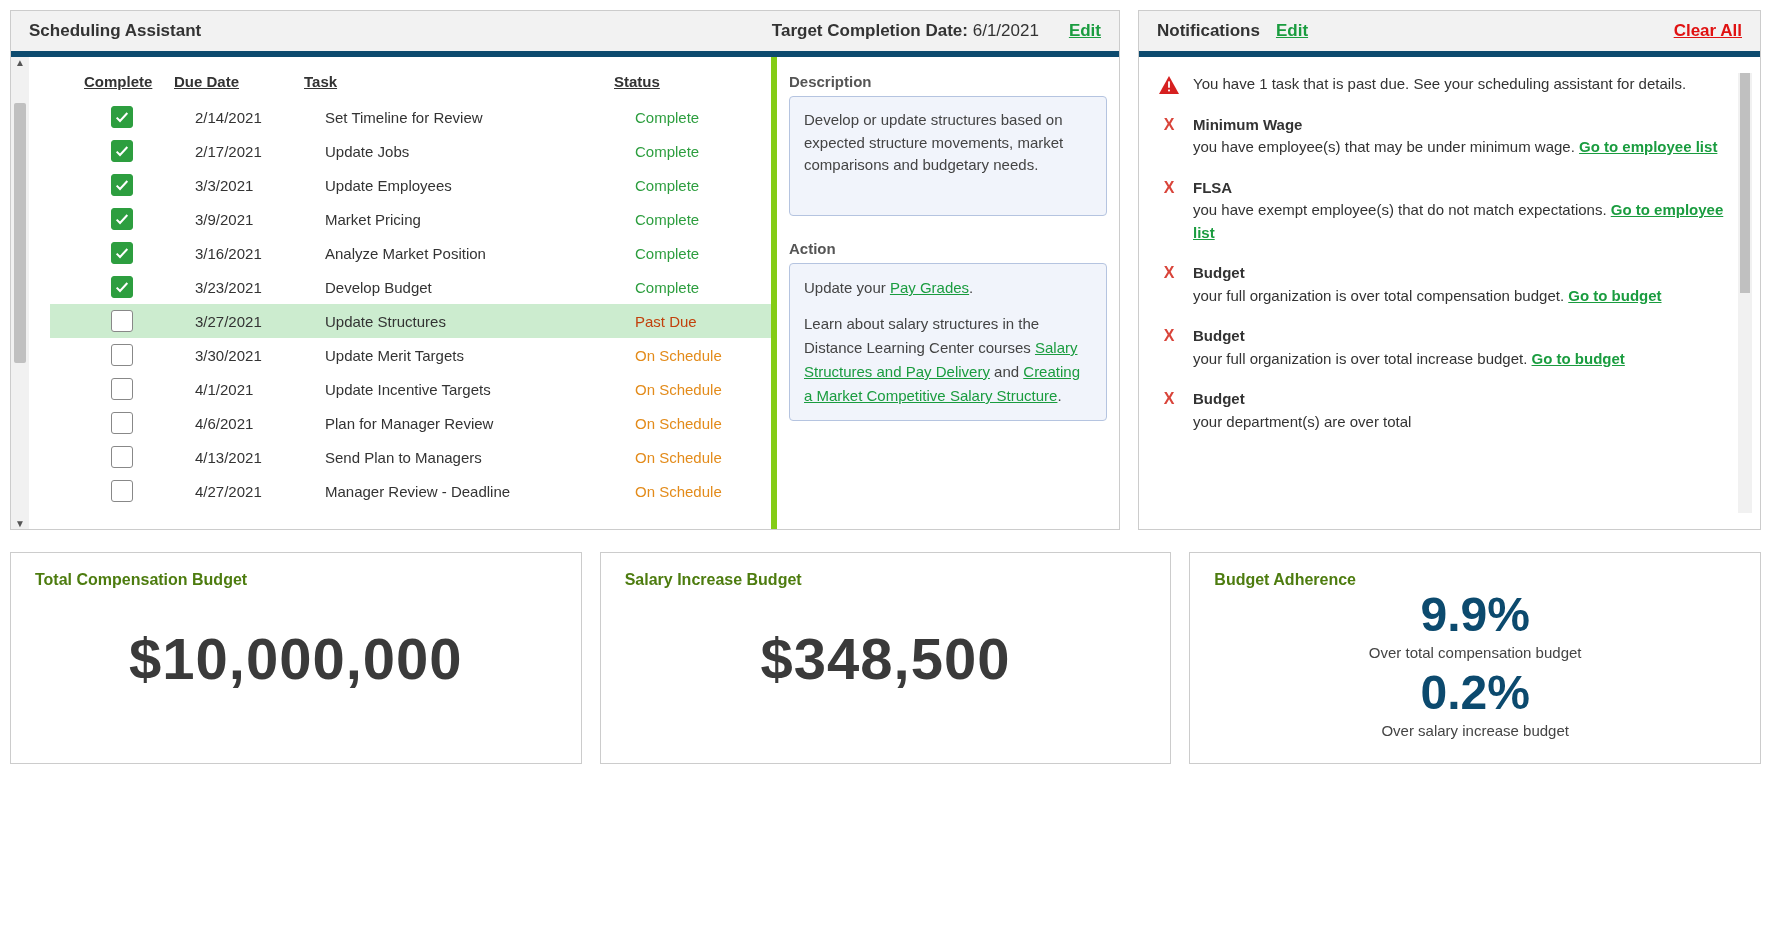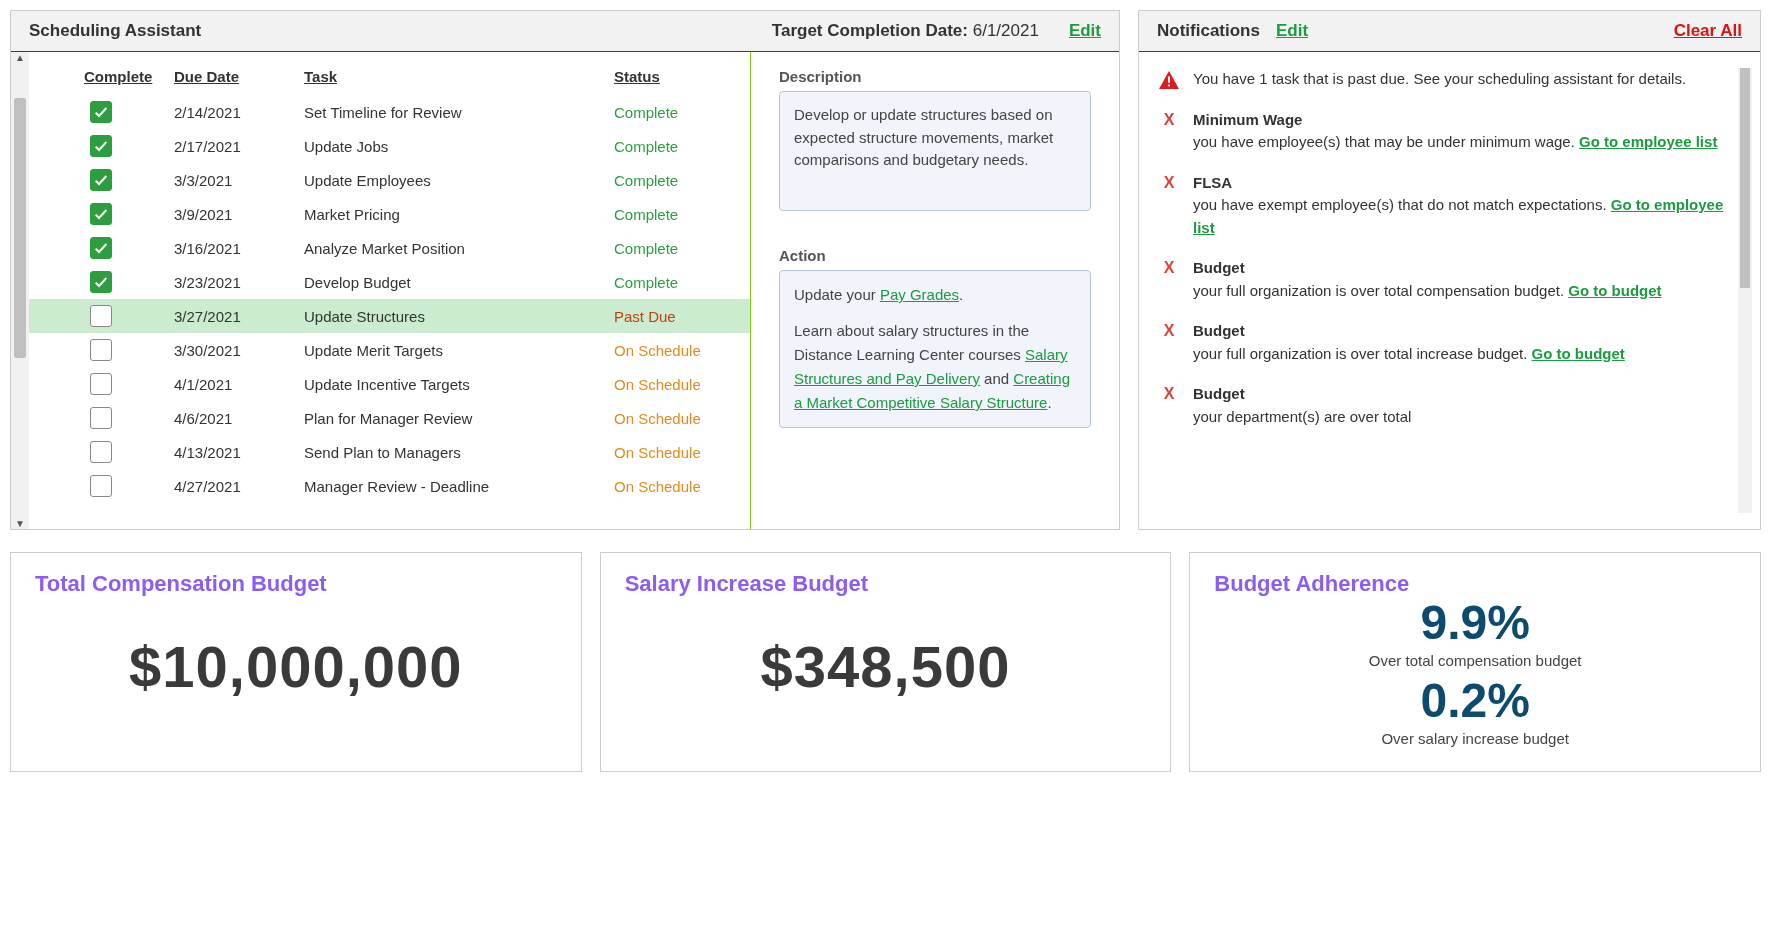"Scheduling Assistant" .panel-header { border-bottom: 1px solid #0c4a6e -> 6px solid #0c4a6e }
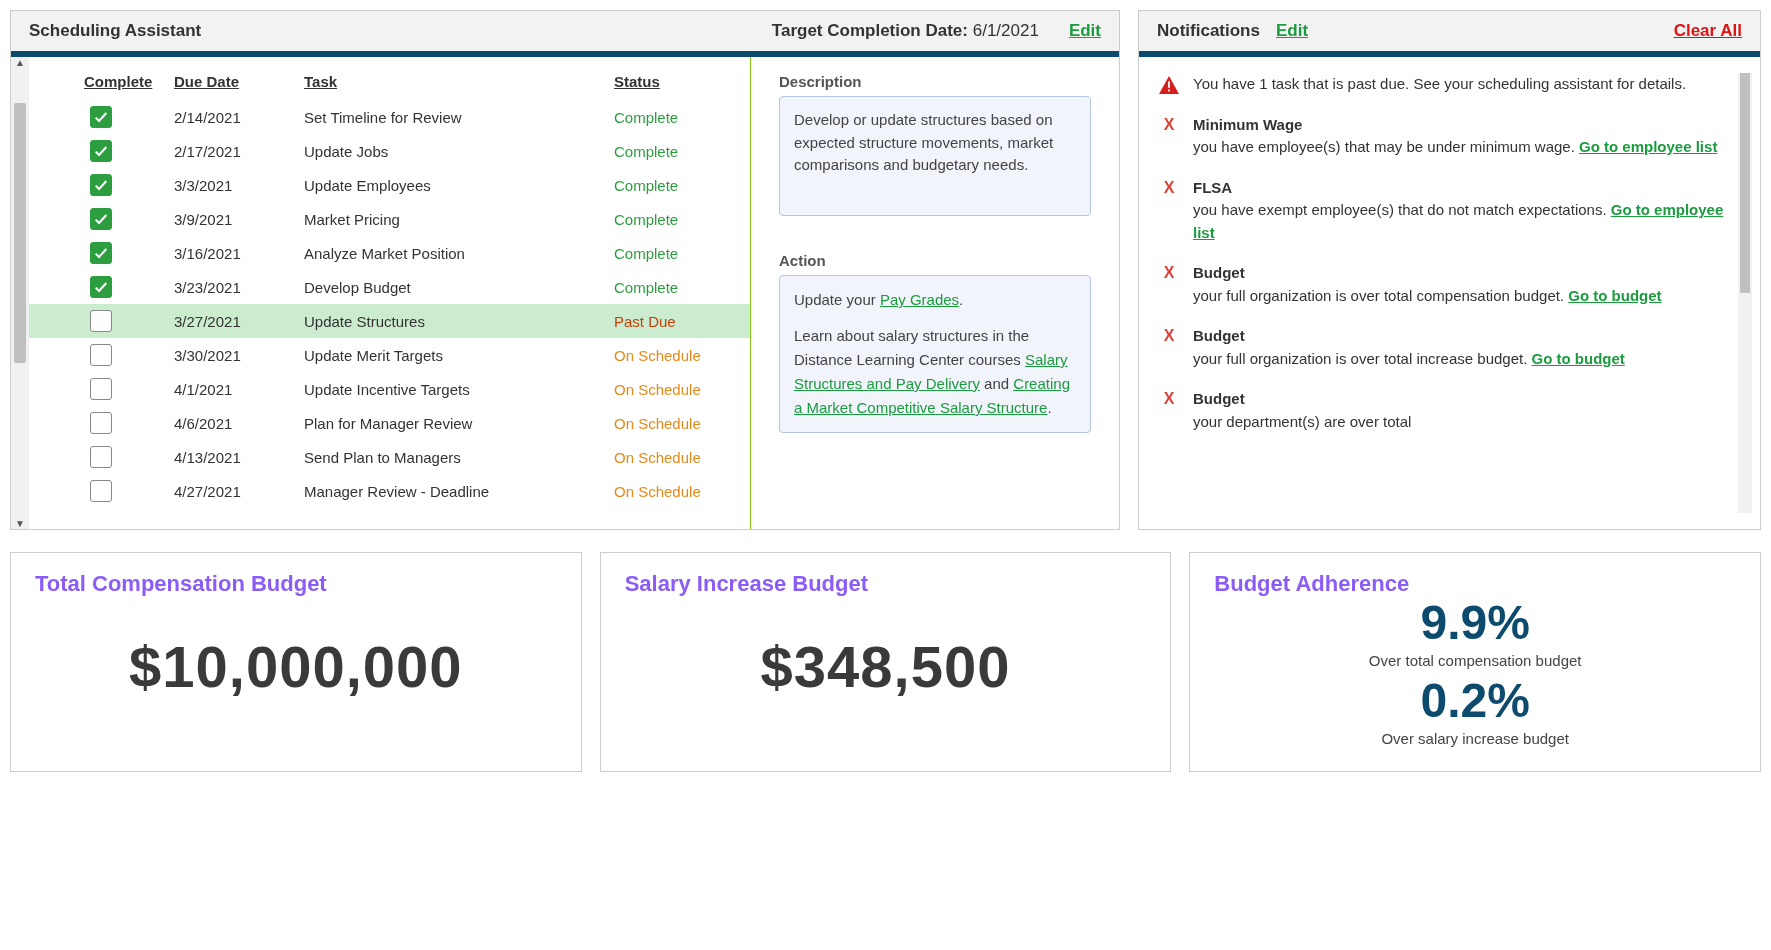"Description" .desc-side { border-left: 1px solid #84cc16 -> 6px solid #84cc16; padding: 16px 28px -> 16px 12px }
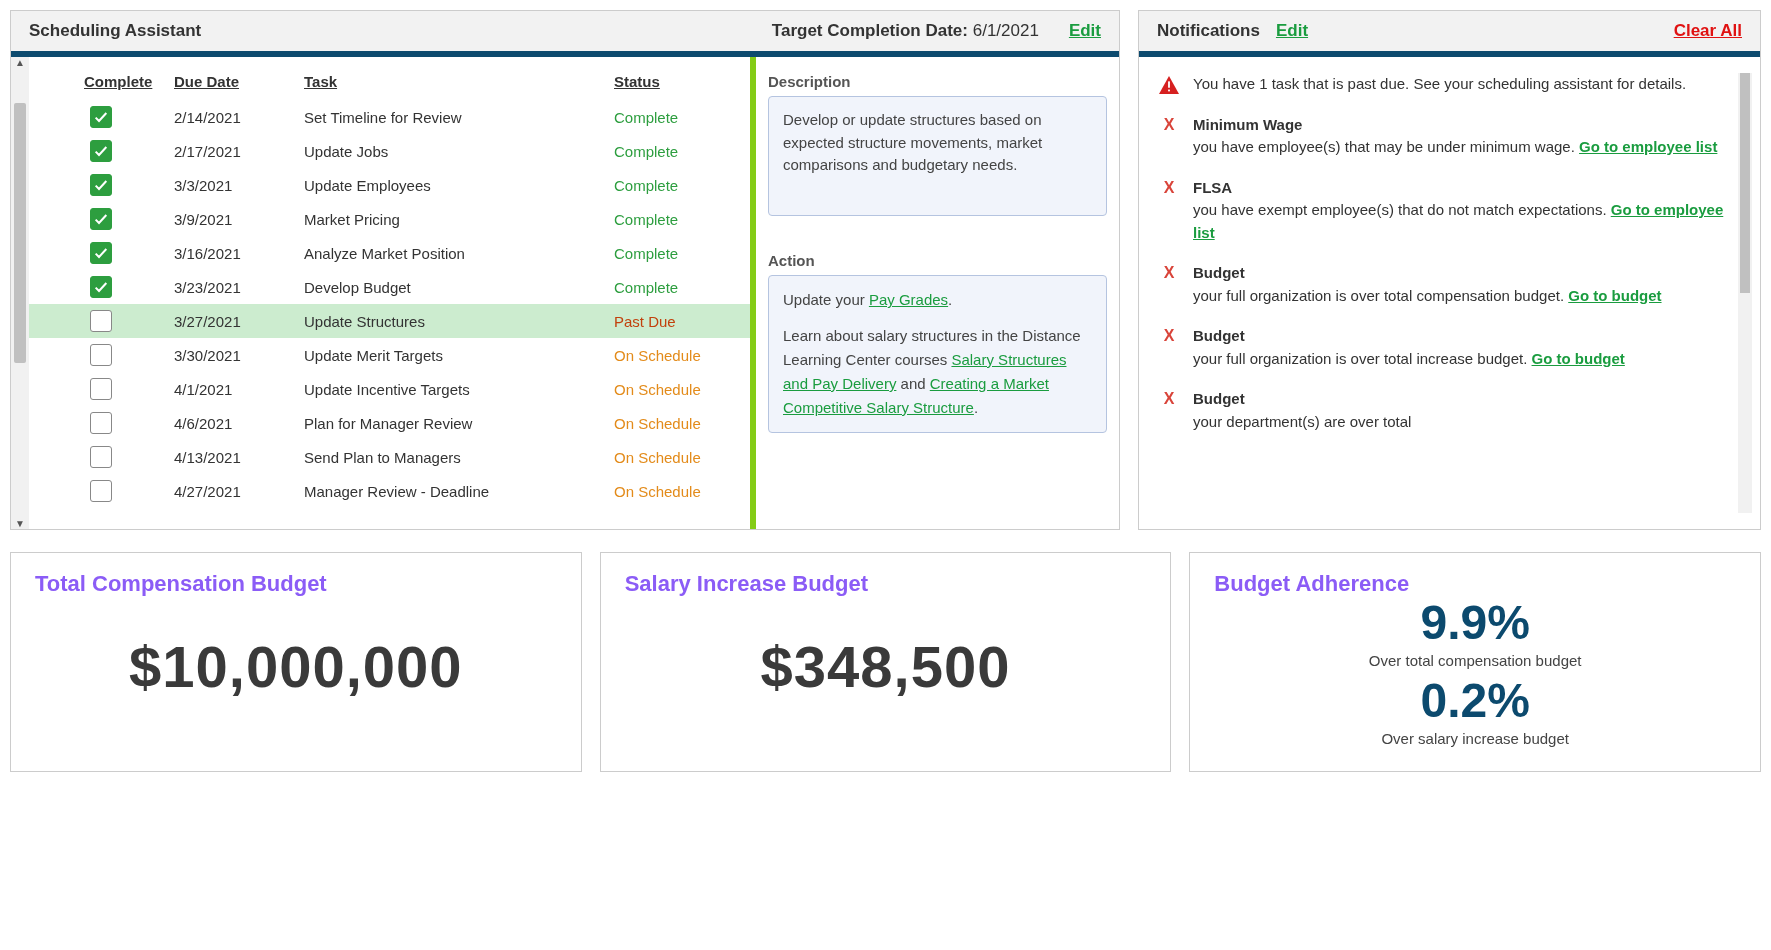"2/14/2021" .task-row { margin-left: none -> 21px }
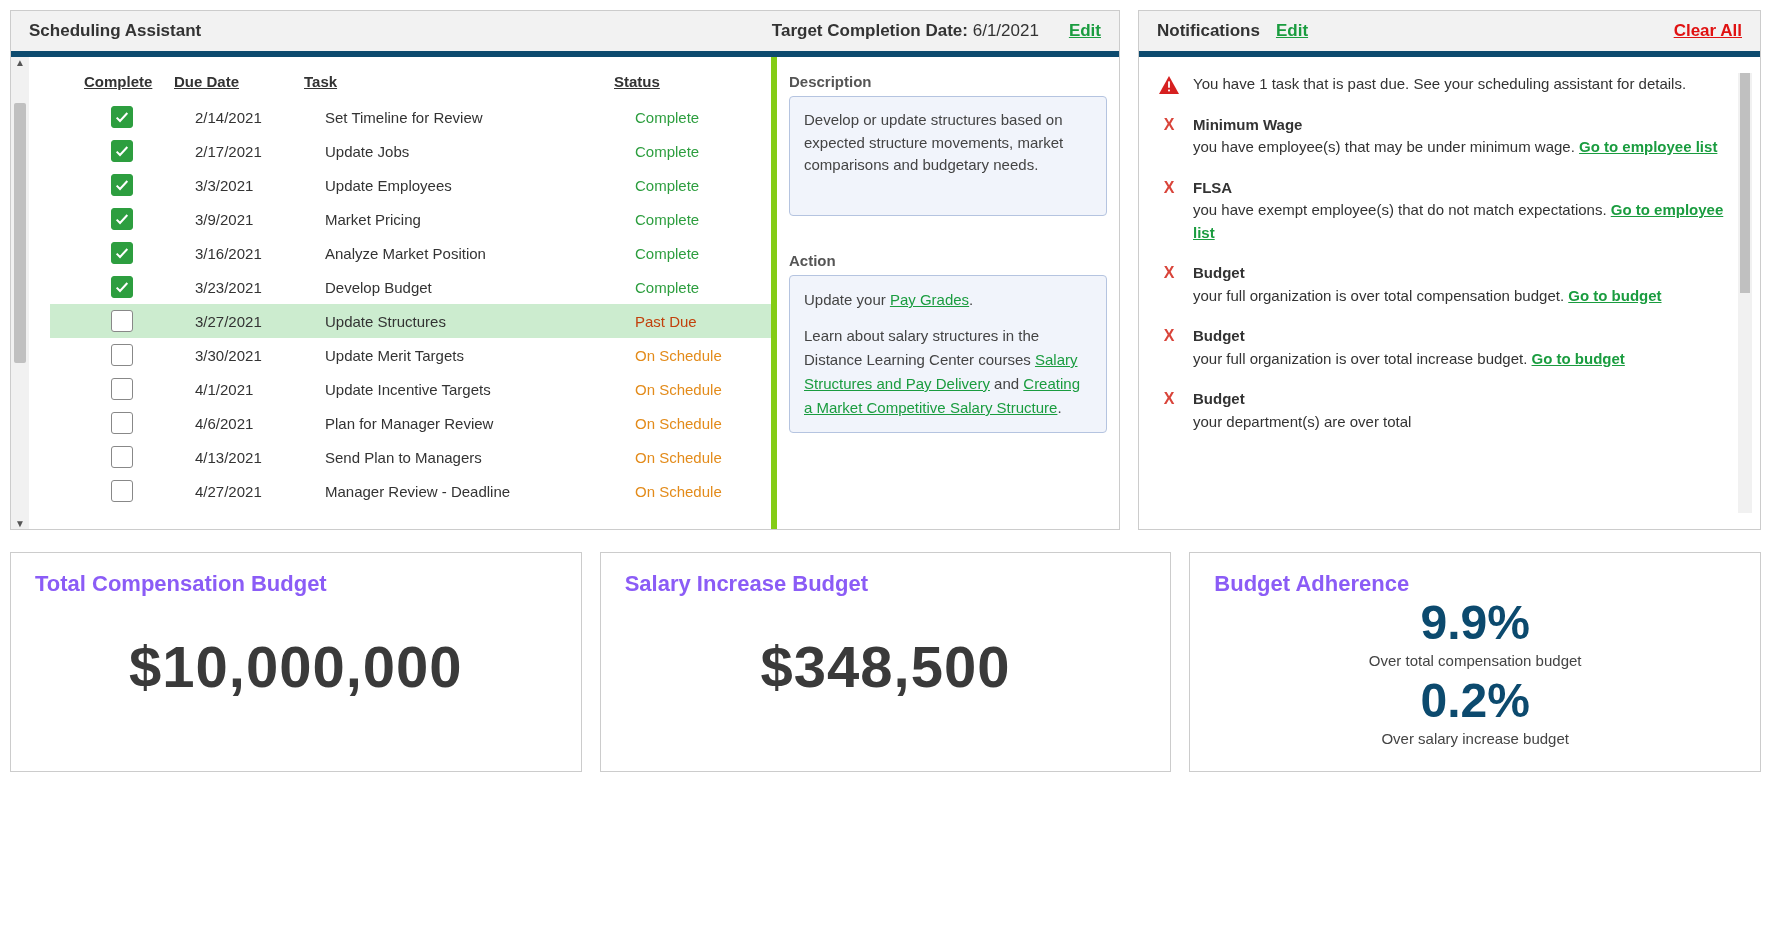"Develop or update structures based" .desc-box { margin-bottom: 36px -> 24px }
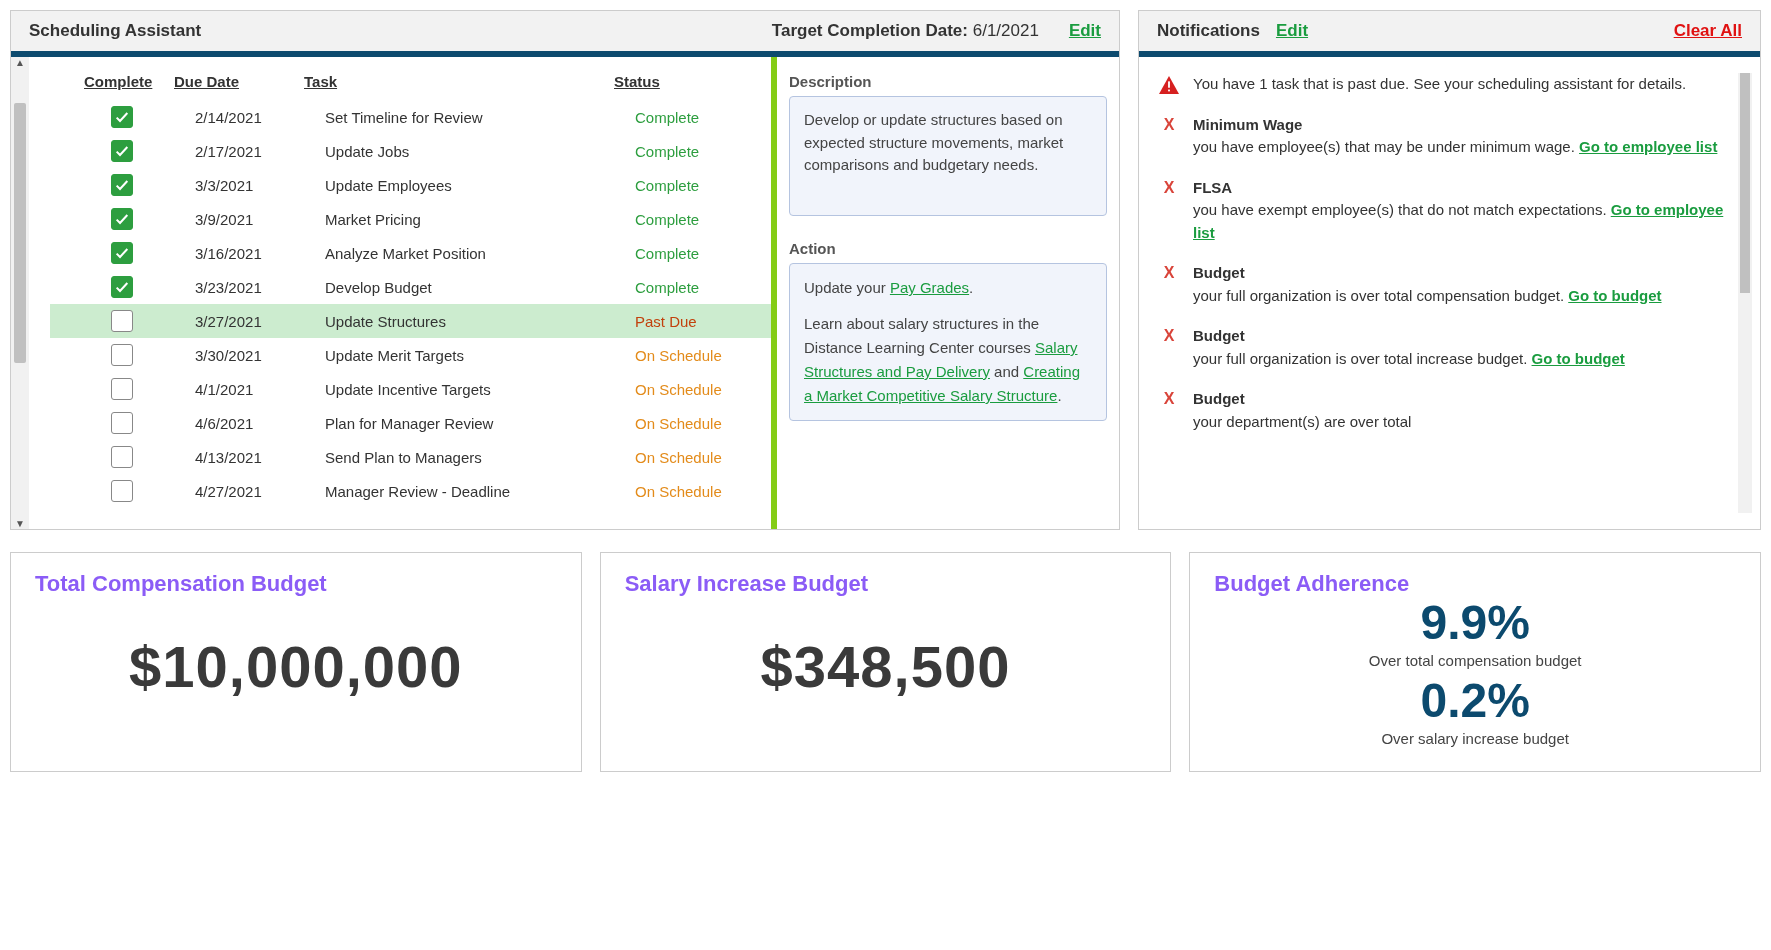"Total Compensation Budget" .card-title { color: #8b5cf6 -> #4d7c0f; font-size: 22px -> 16px }
